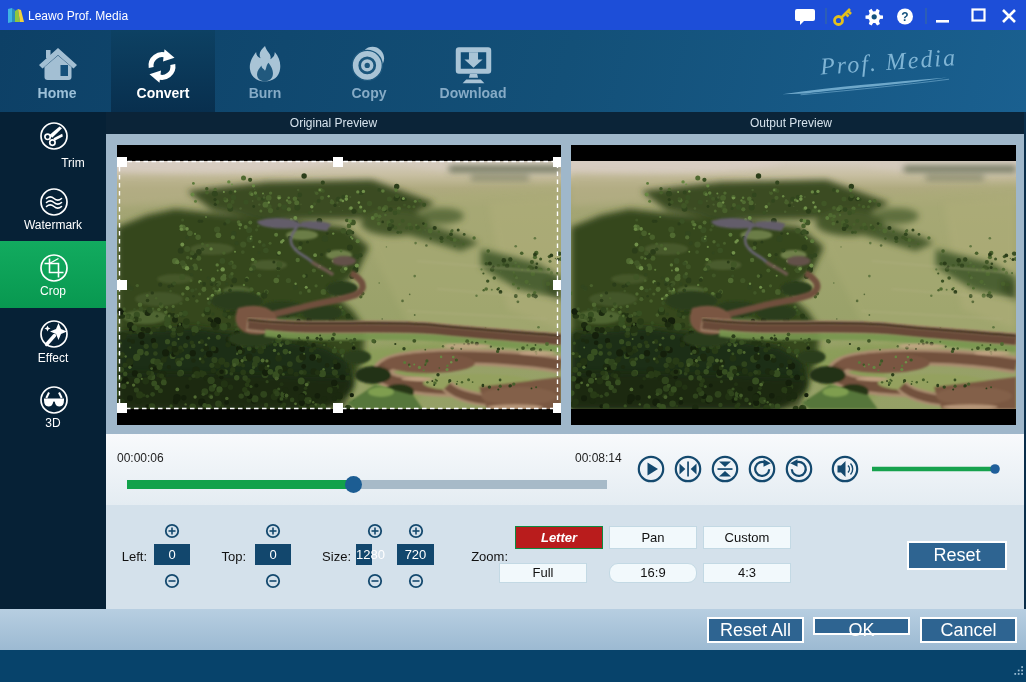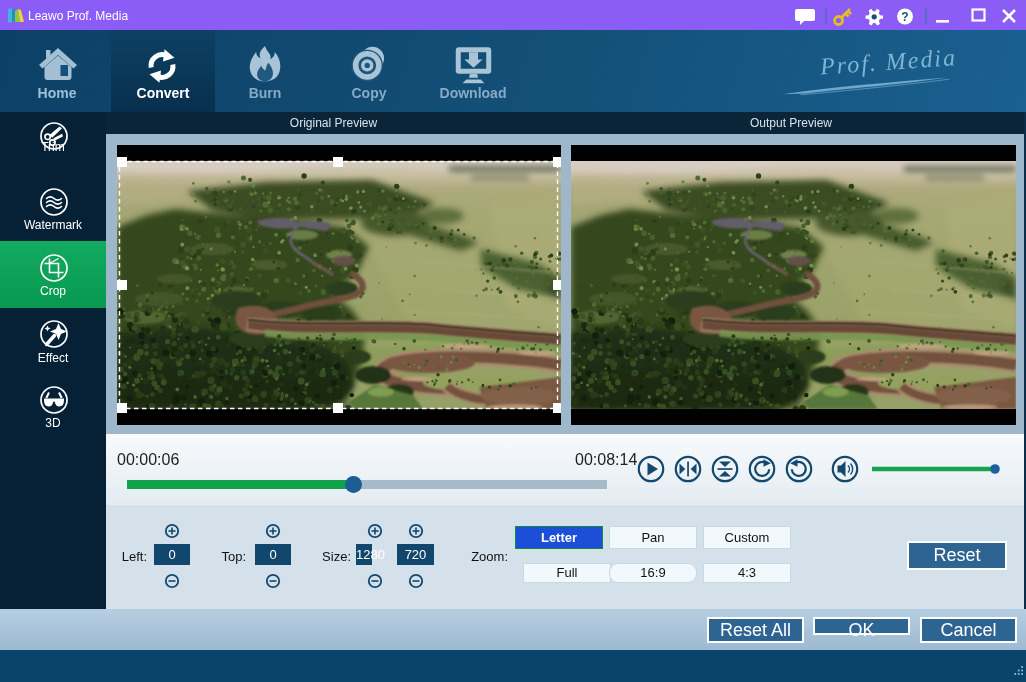"Leawo Prof. Media" #titlebar { background: #8b5cf6 -> #1d4ed8 }
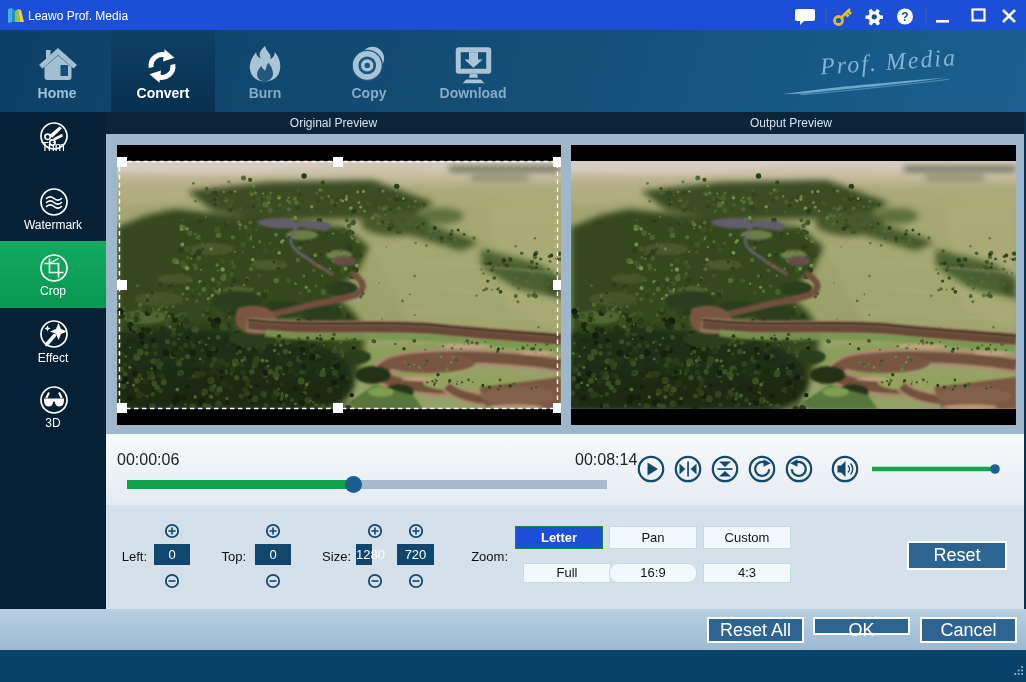"Trim" div.abs { padding-left: none -> 20px; top: 28px -> 44px }
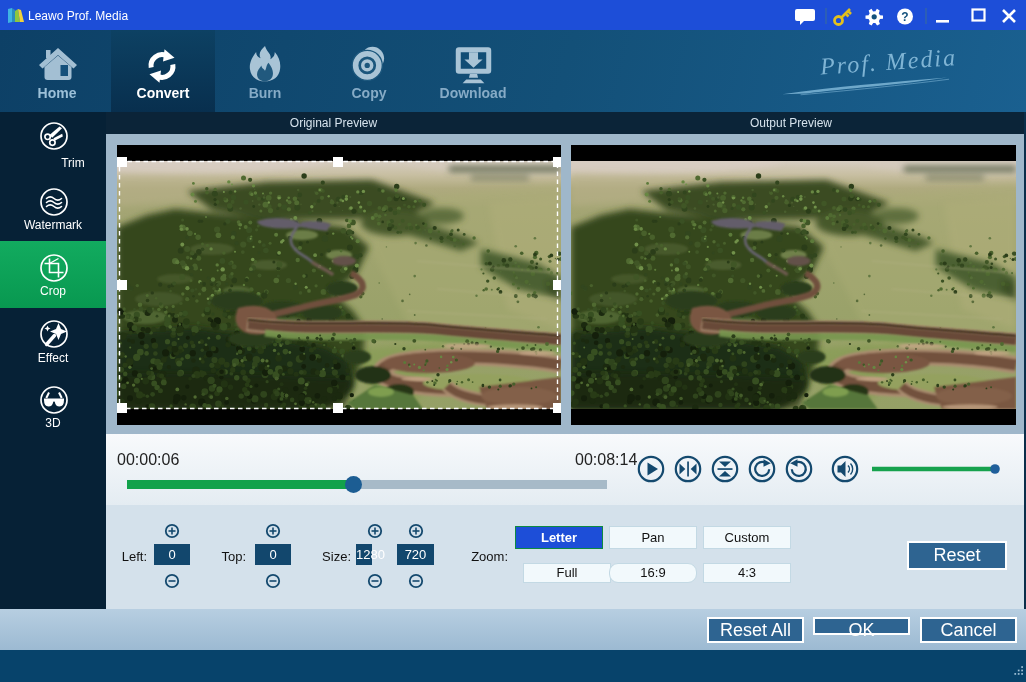"00:00:06" .tstamp { font-size: 16px -> 12px }
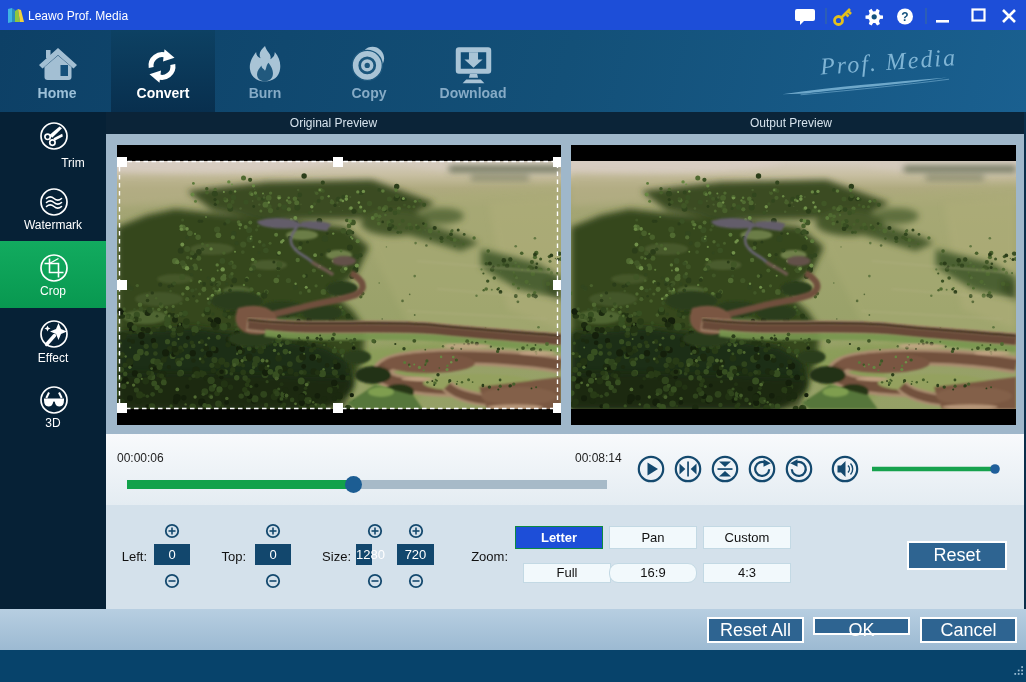"Letter" #letter { background: #1d4ed8 -> #b91c1c; font-style: none -> italic }
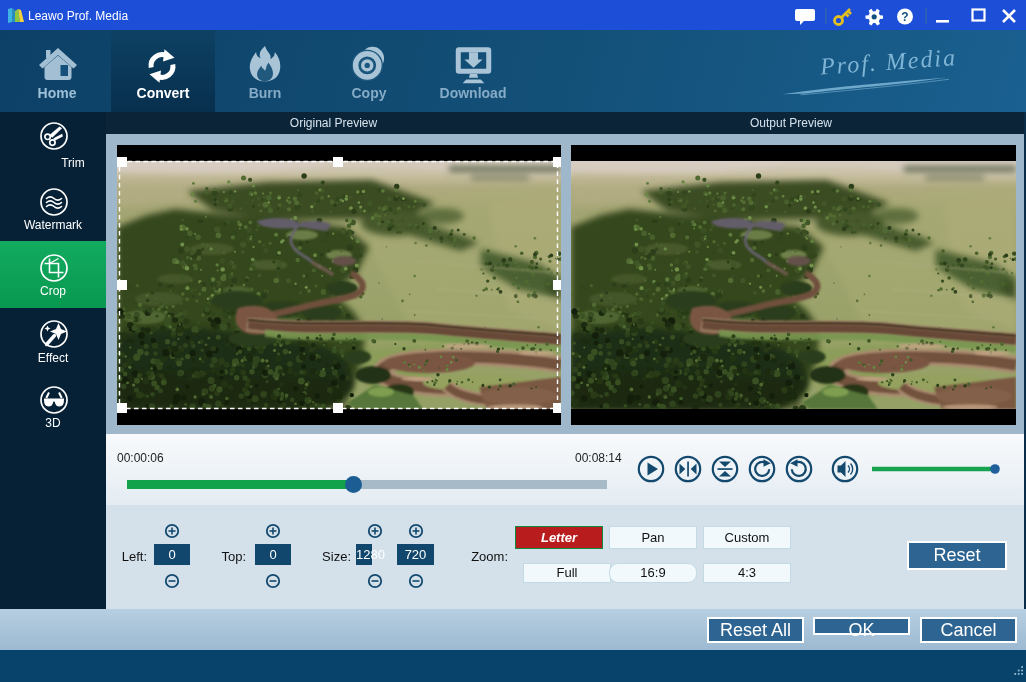"Full" div.zbtn { left: 417px -> 393px }
